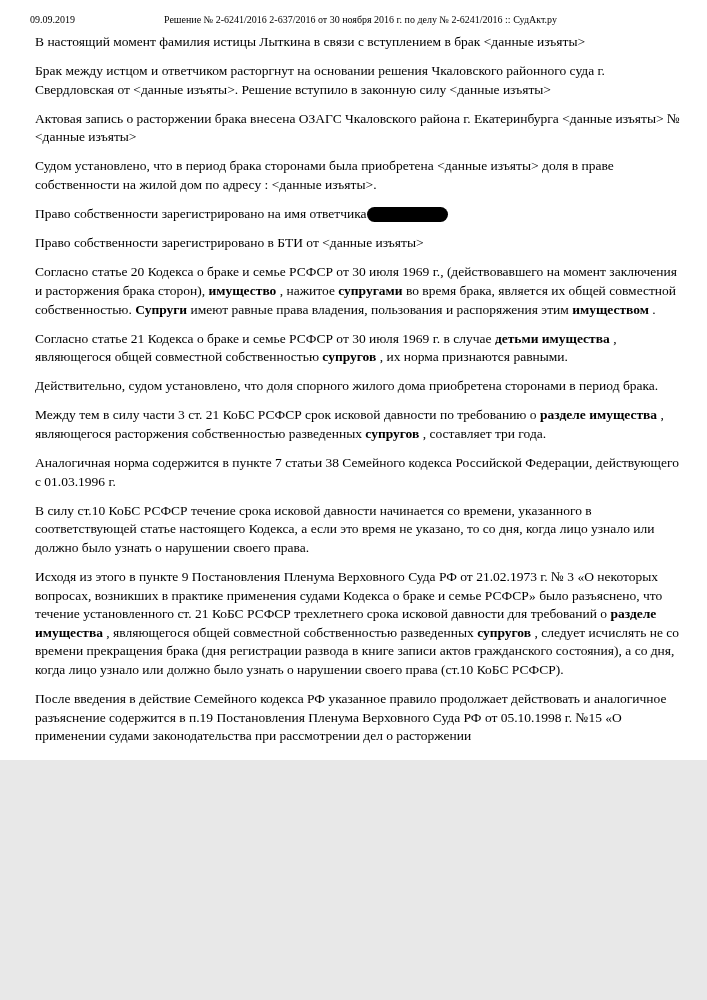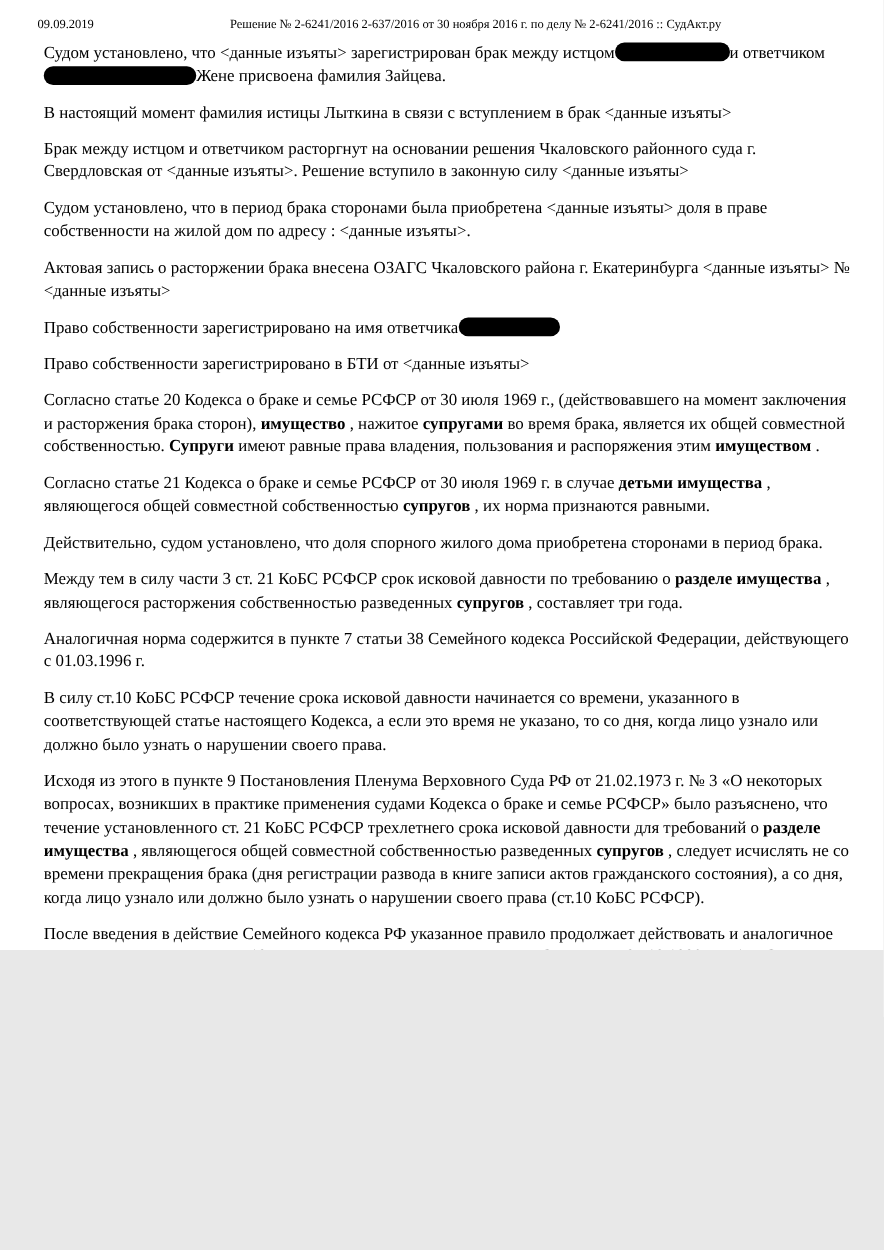"Решение № 2-6241/2016 2-637/2016 от" .print-title { left: 184px -> 164px }
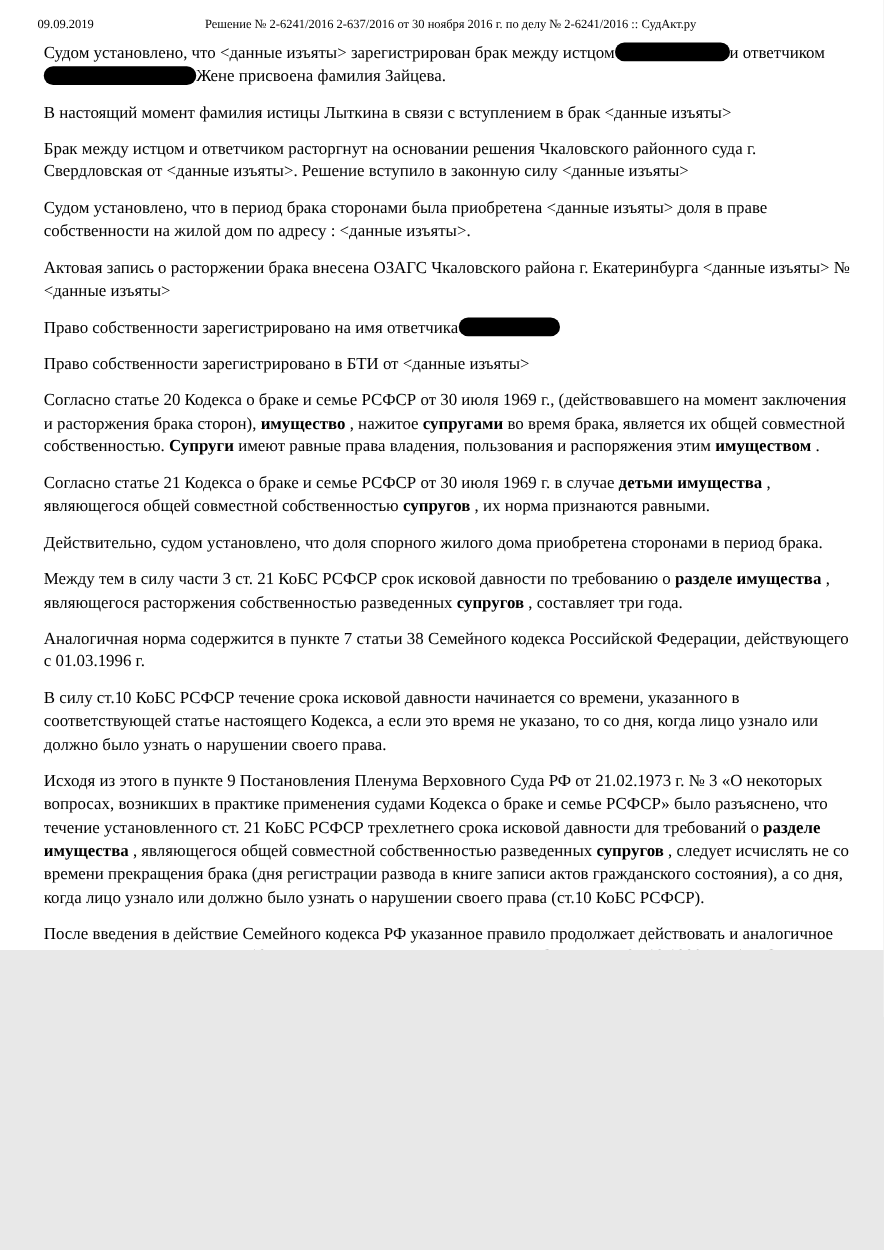"Судом установлено, что <данные изъяты>" p.para { html: <p><span>Судом установлено, что &lt;данные изъяты&gt; зарегистрирован брак между истцом</span><span></span><span>и ответчиком</span><span></span><span>Жене присвоена фамилия Зайцева.</span></p> -> none }
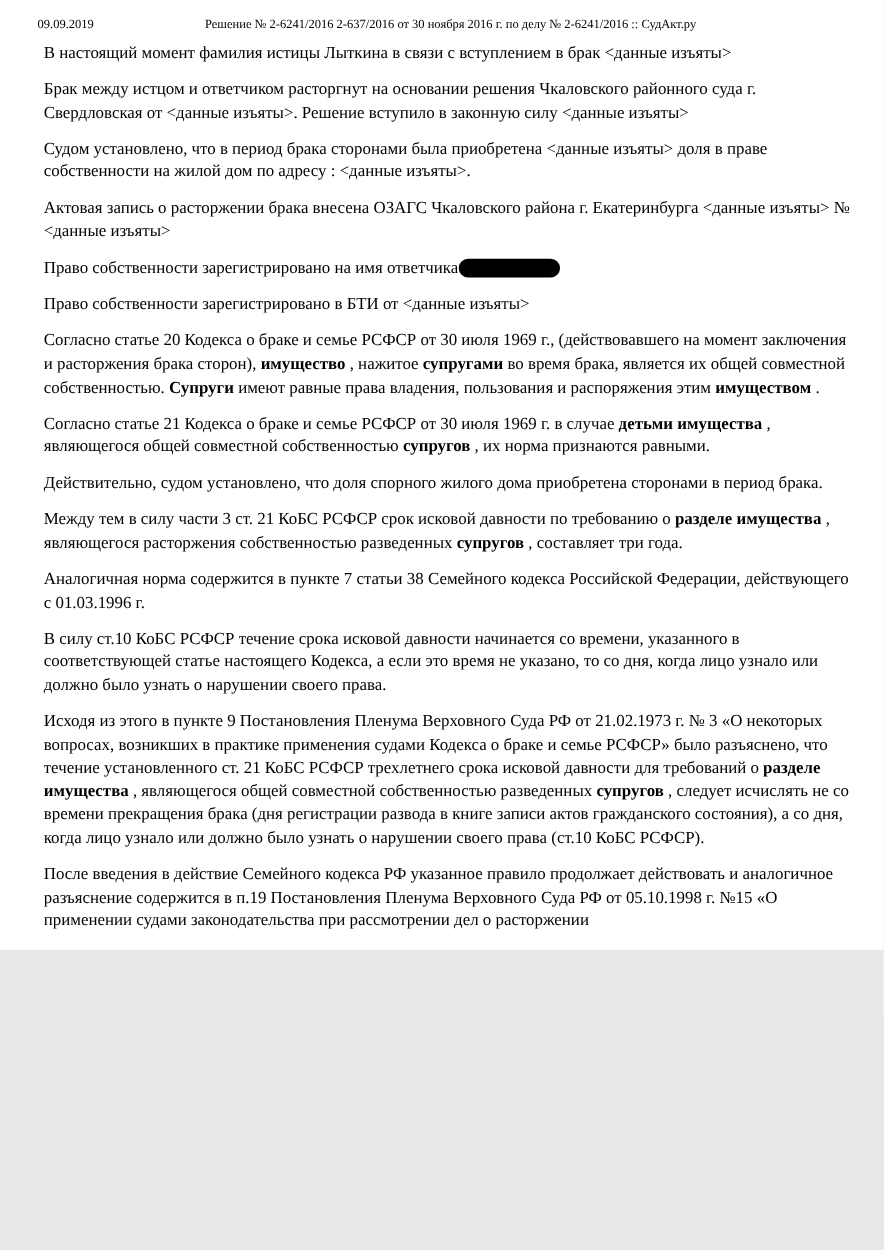"Судом установлено, что в период" p.para { order: before "Актовая запись о расторжении брака" -> after "Актовая запись о расторжении брака" }
